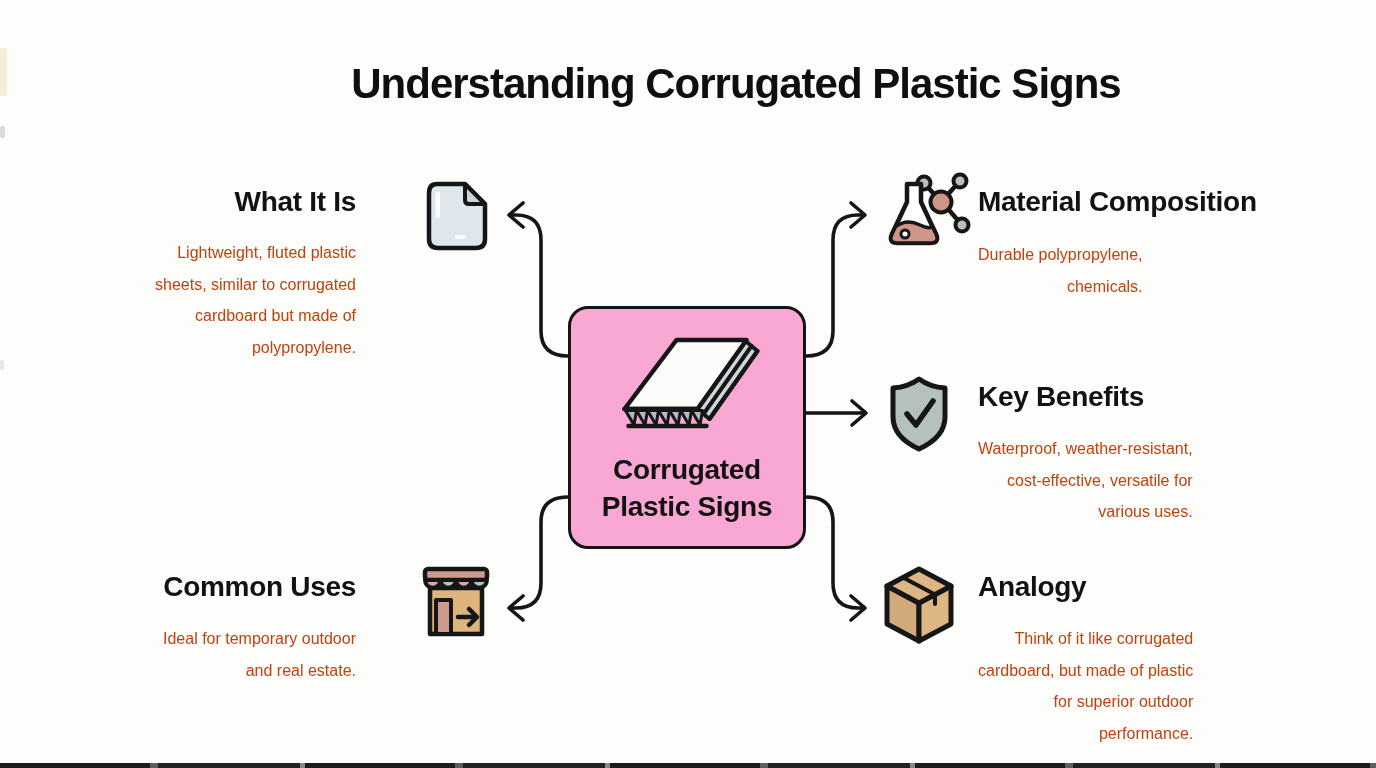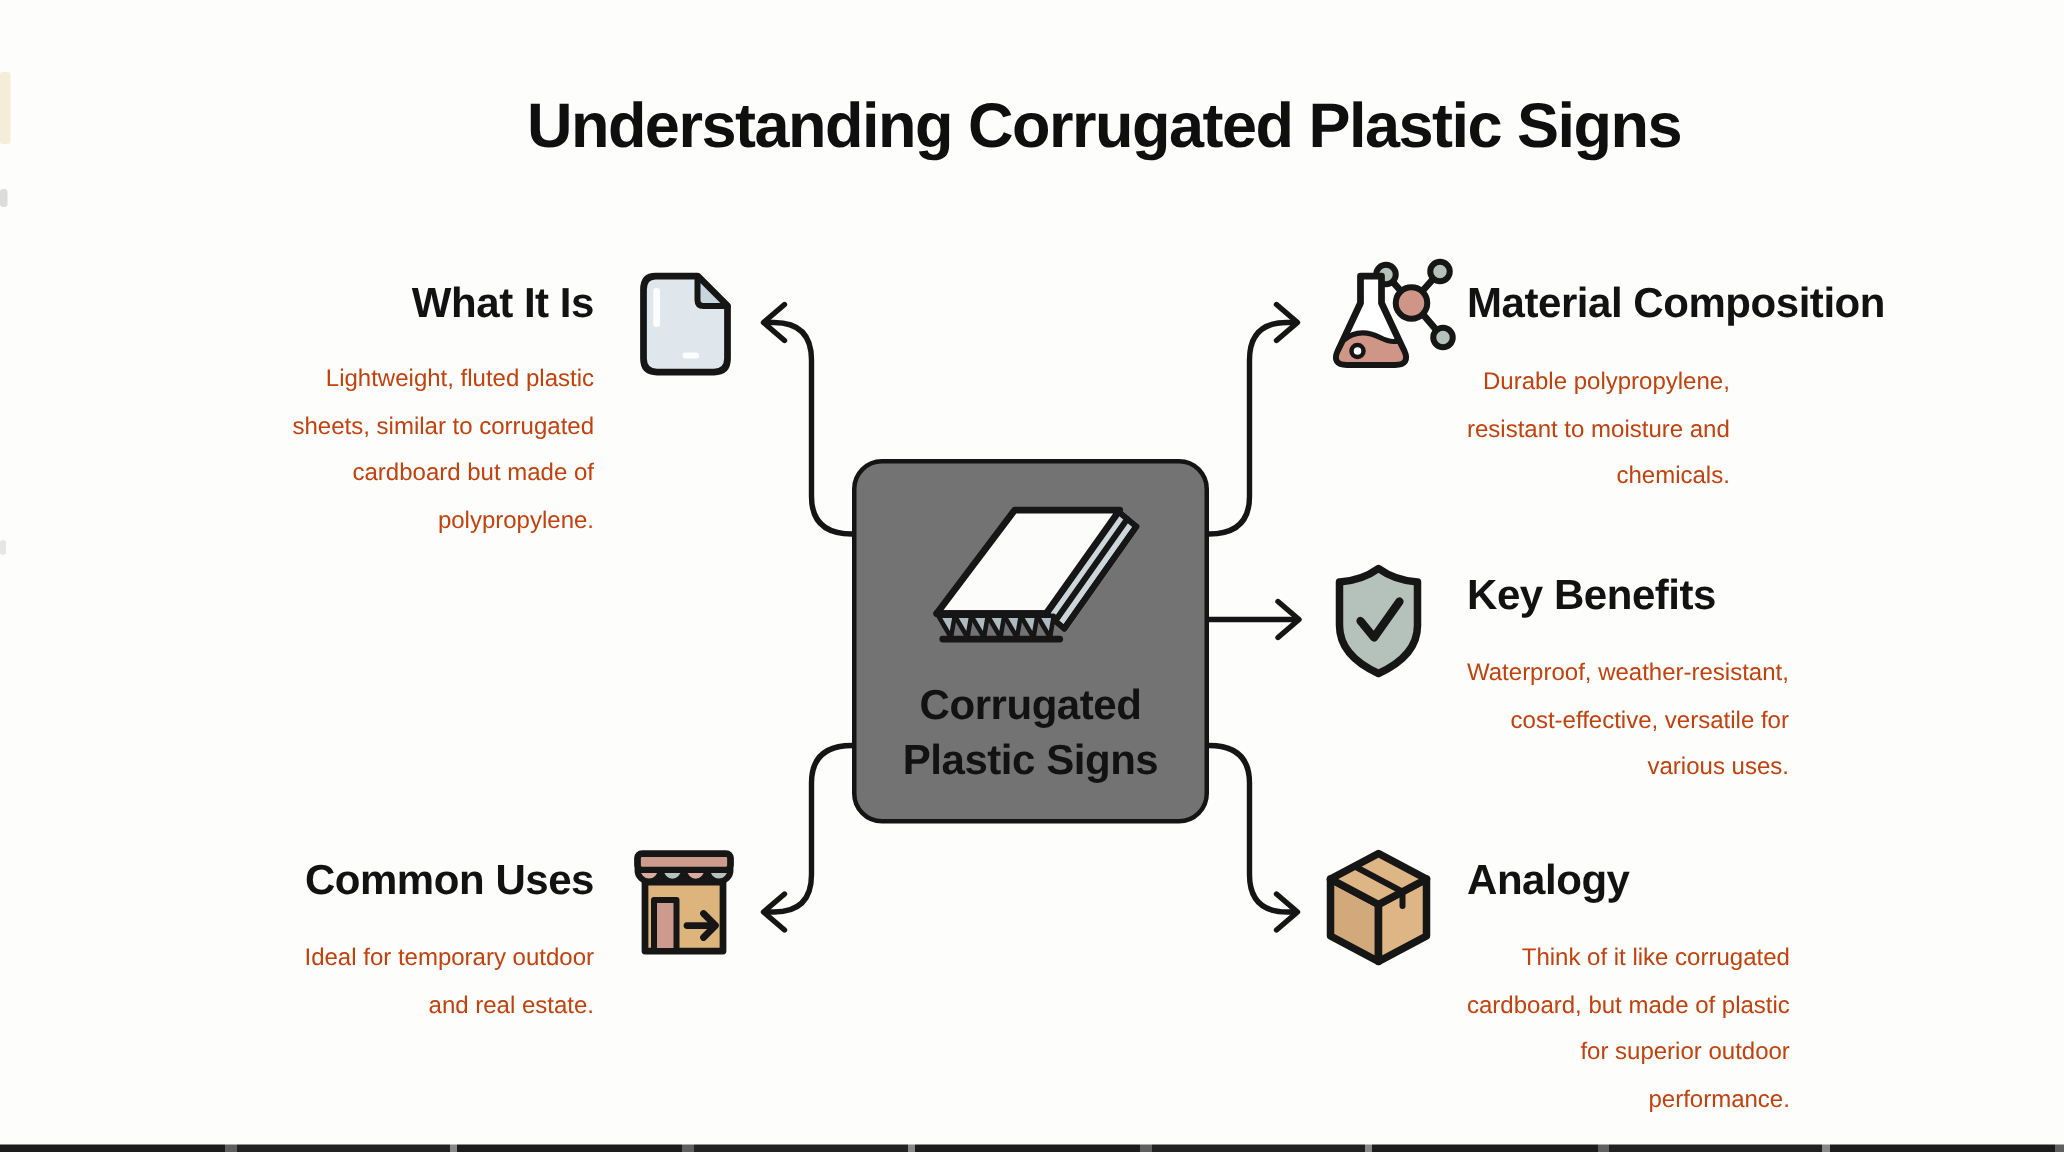"What It Is" .r { right: 980px -> 1020px }
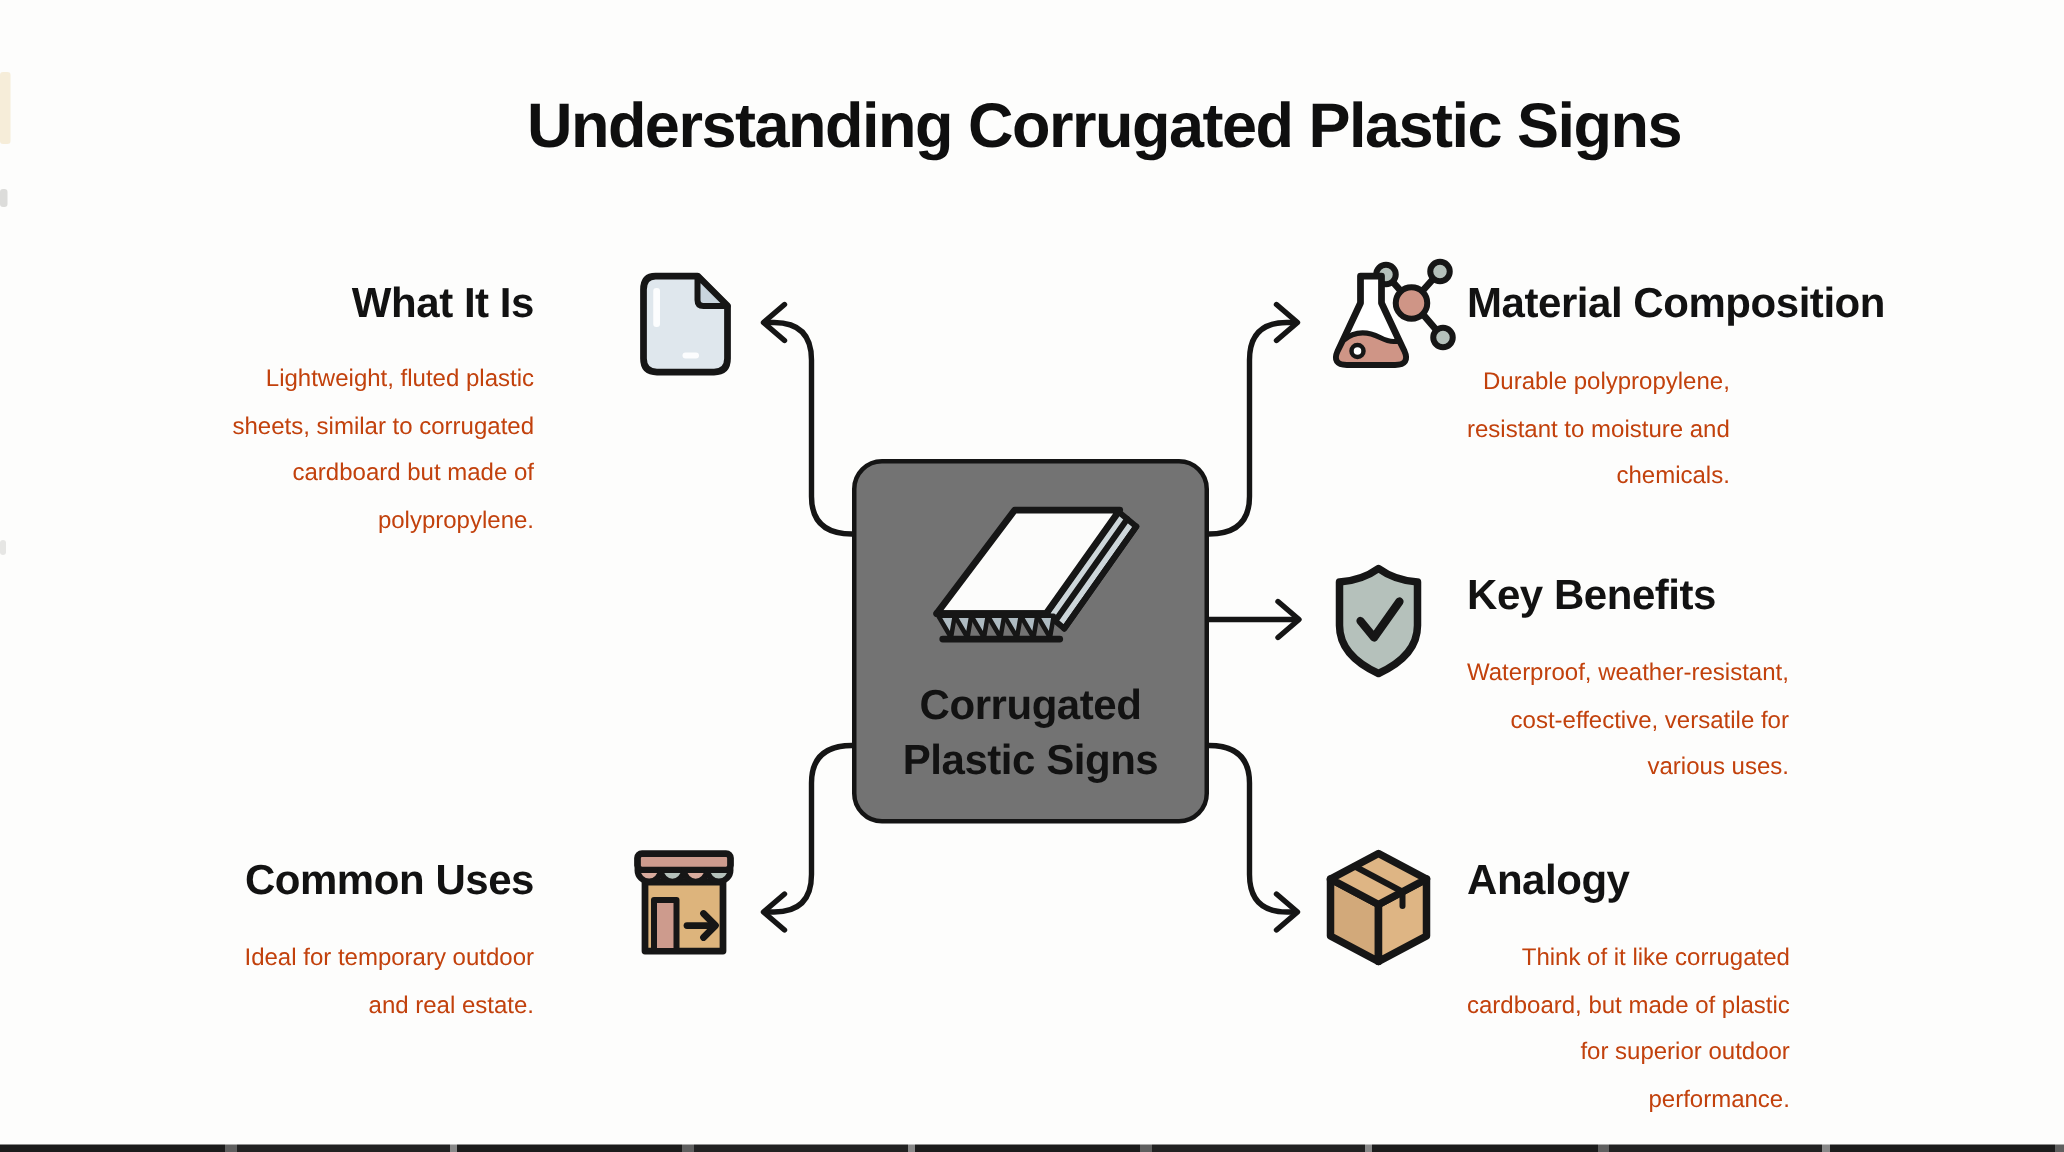"resistant to moisture and" div { html: <div>resistant to moisture and</div> -> none }
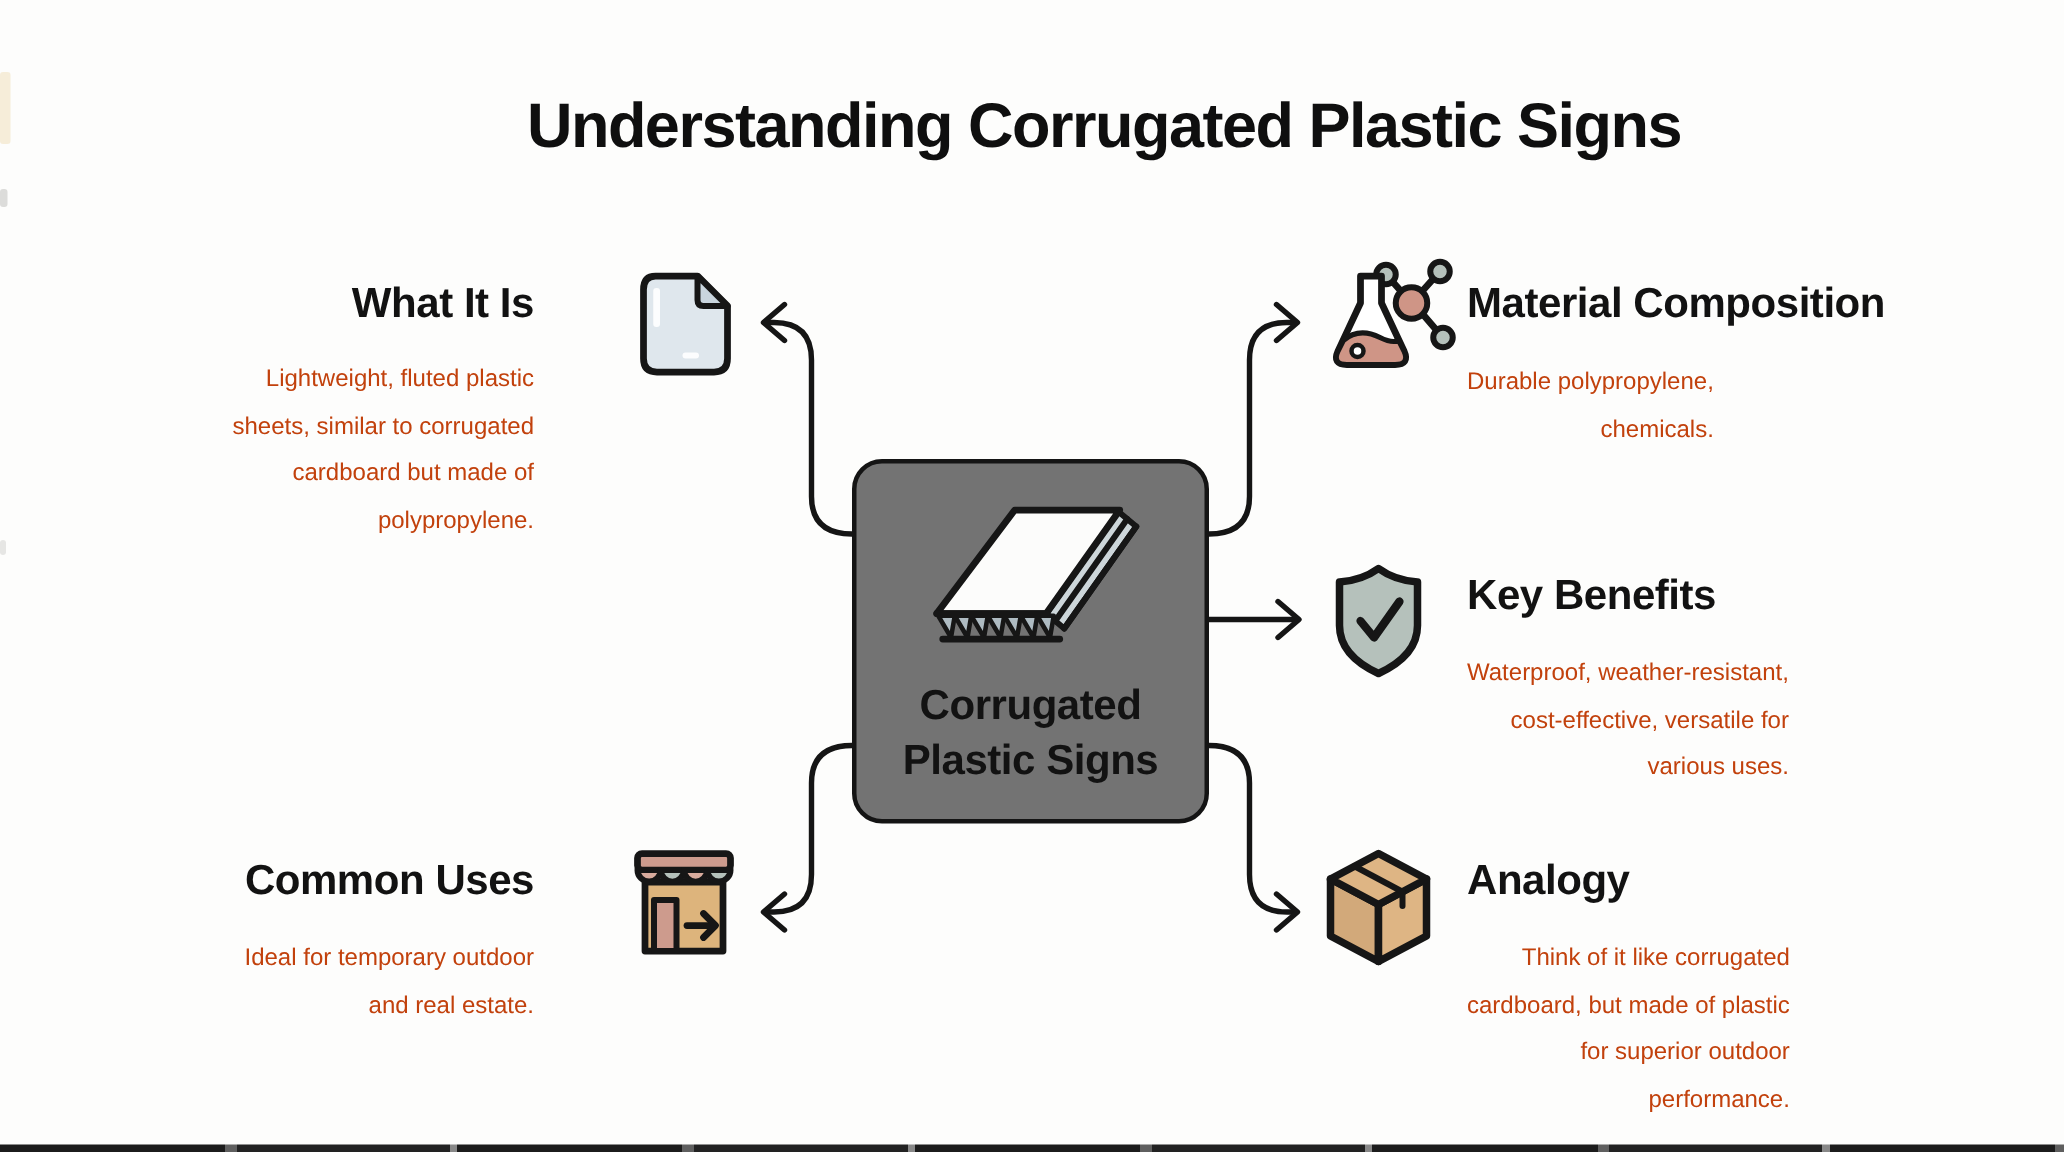"Corrugated" .center-node { background: #737373 -> #f9a8d4 }
